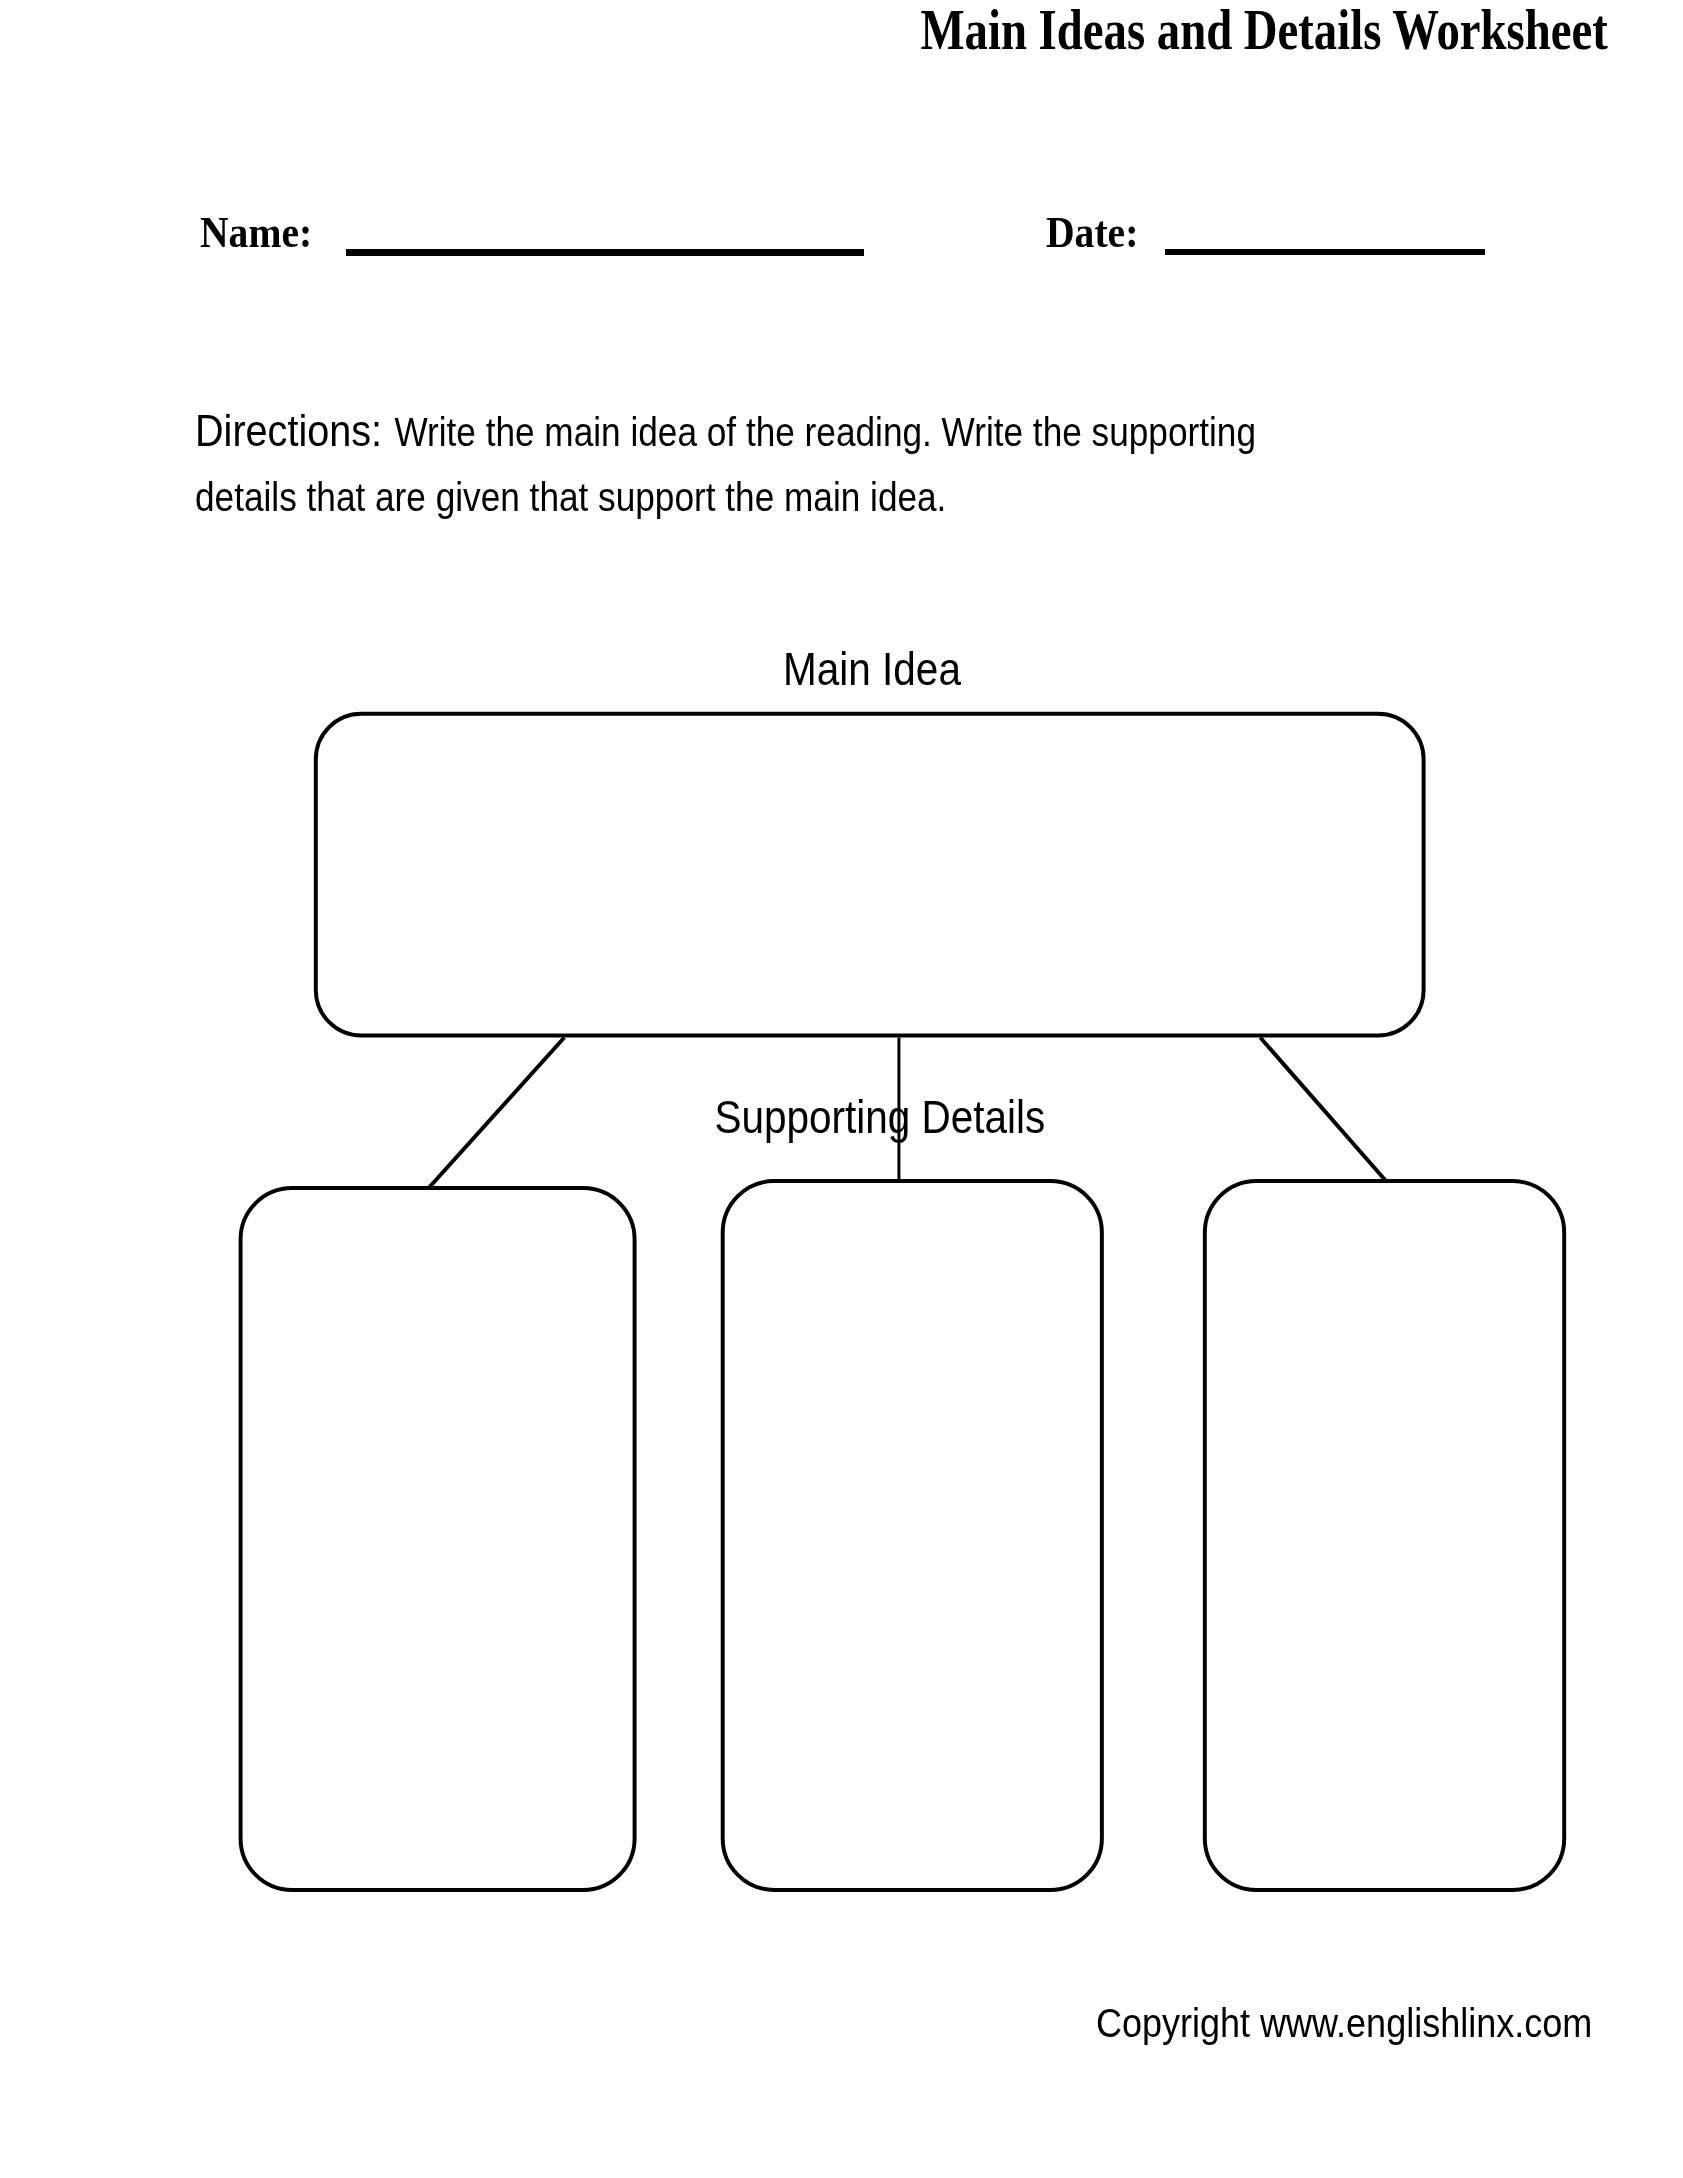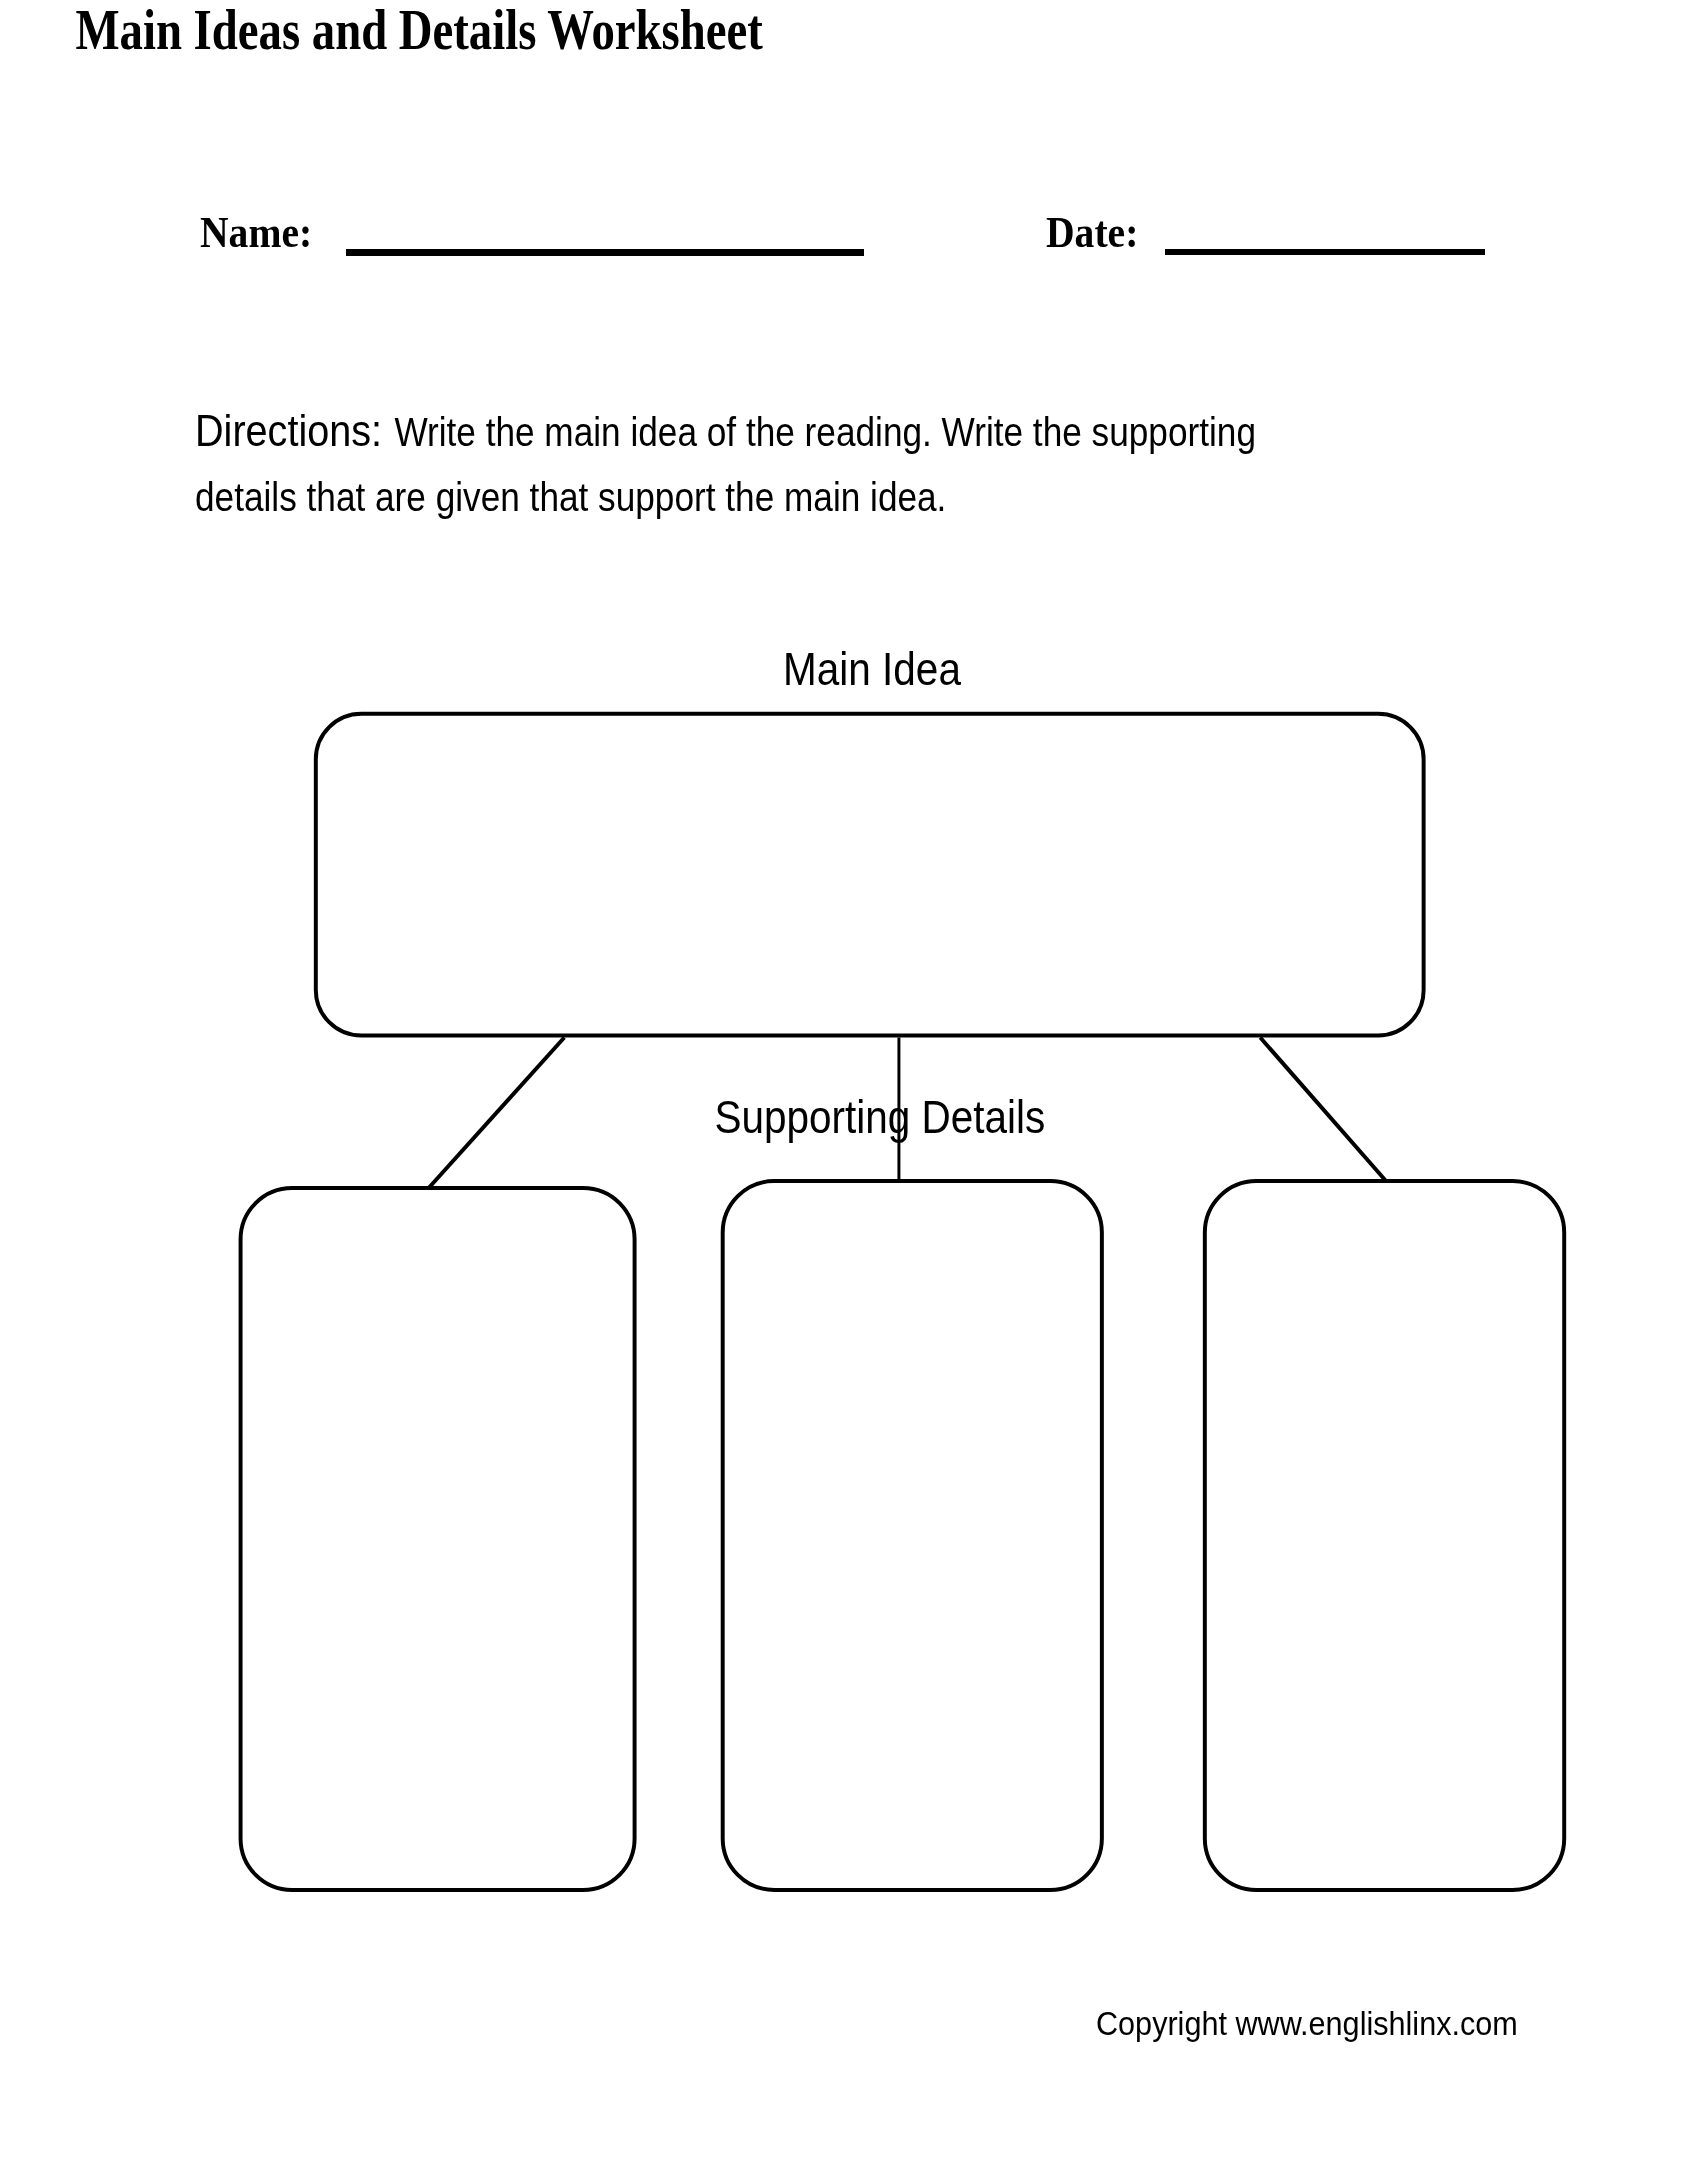"Main Ideas and Details Worksheet" .page-title-wrap { text-align: left -> right }
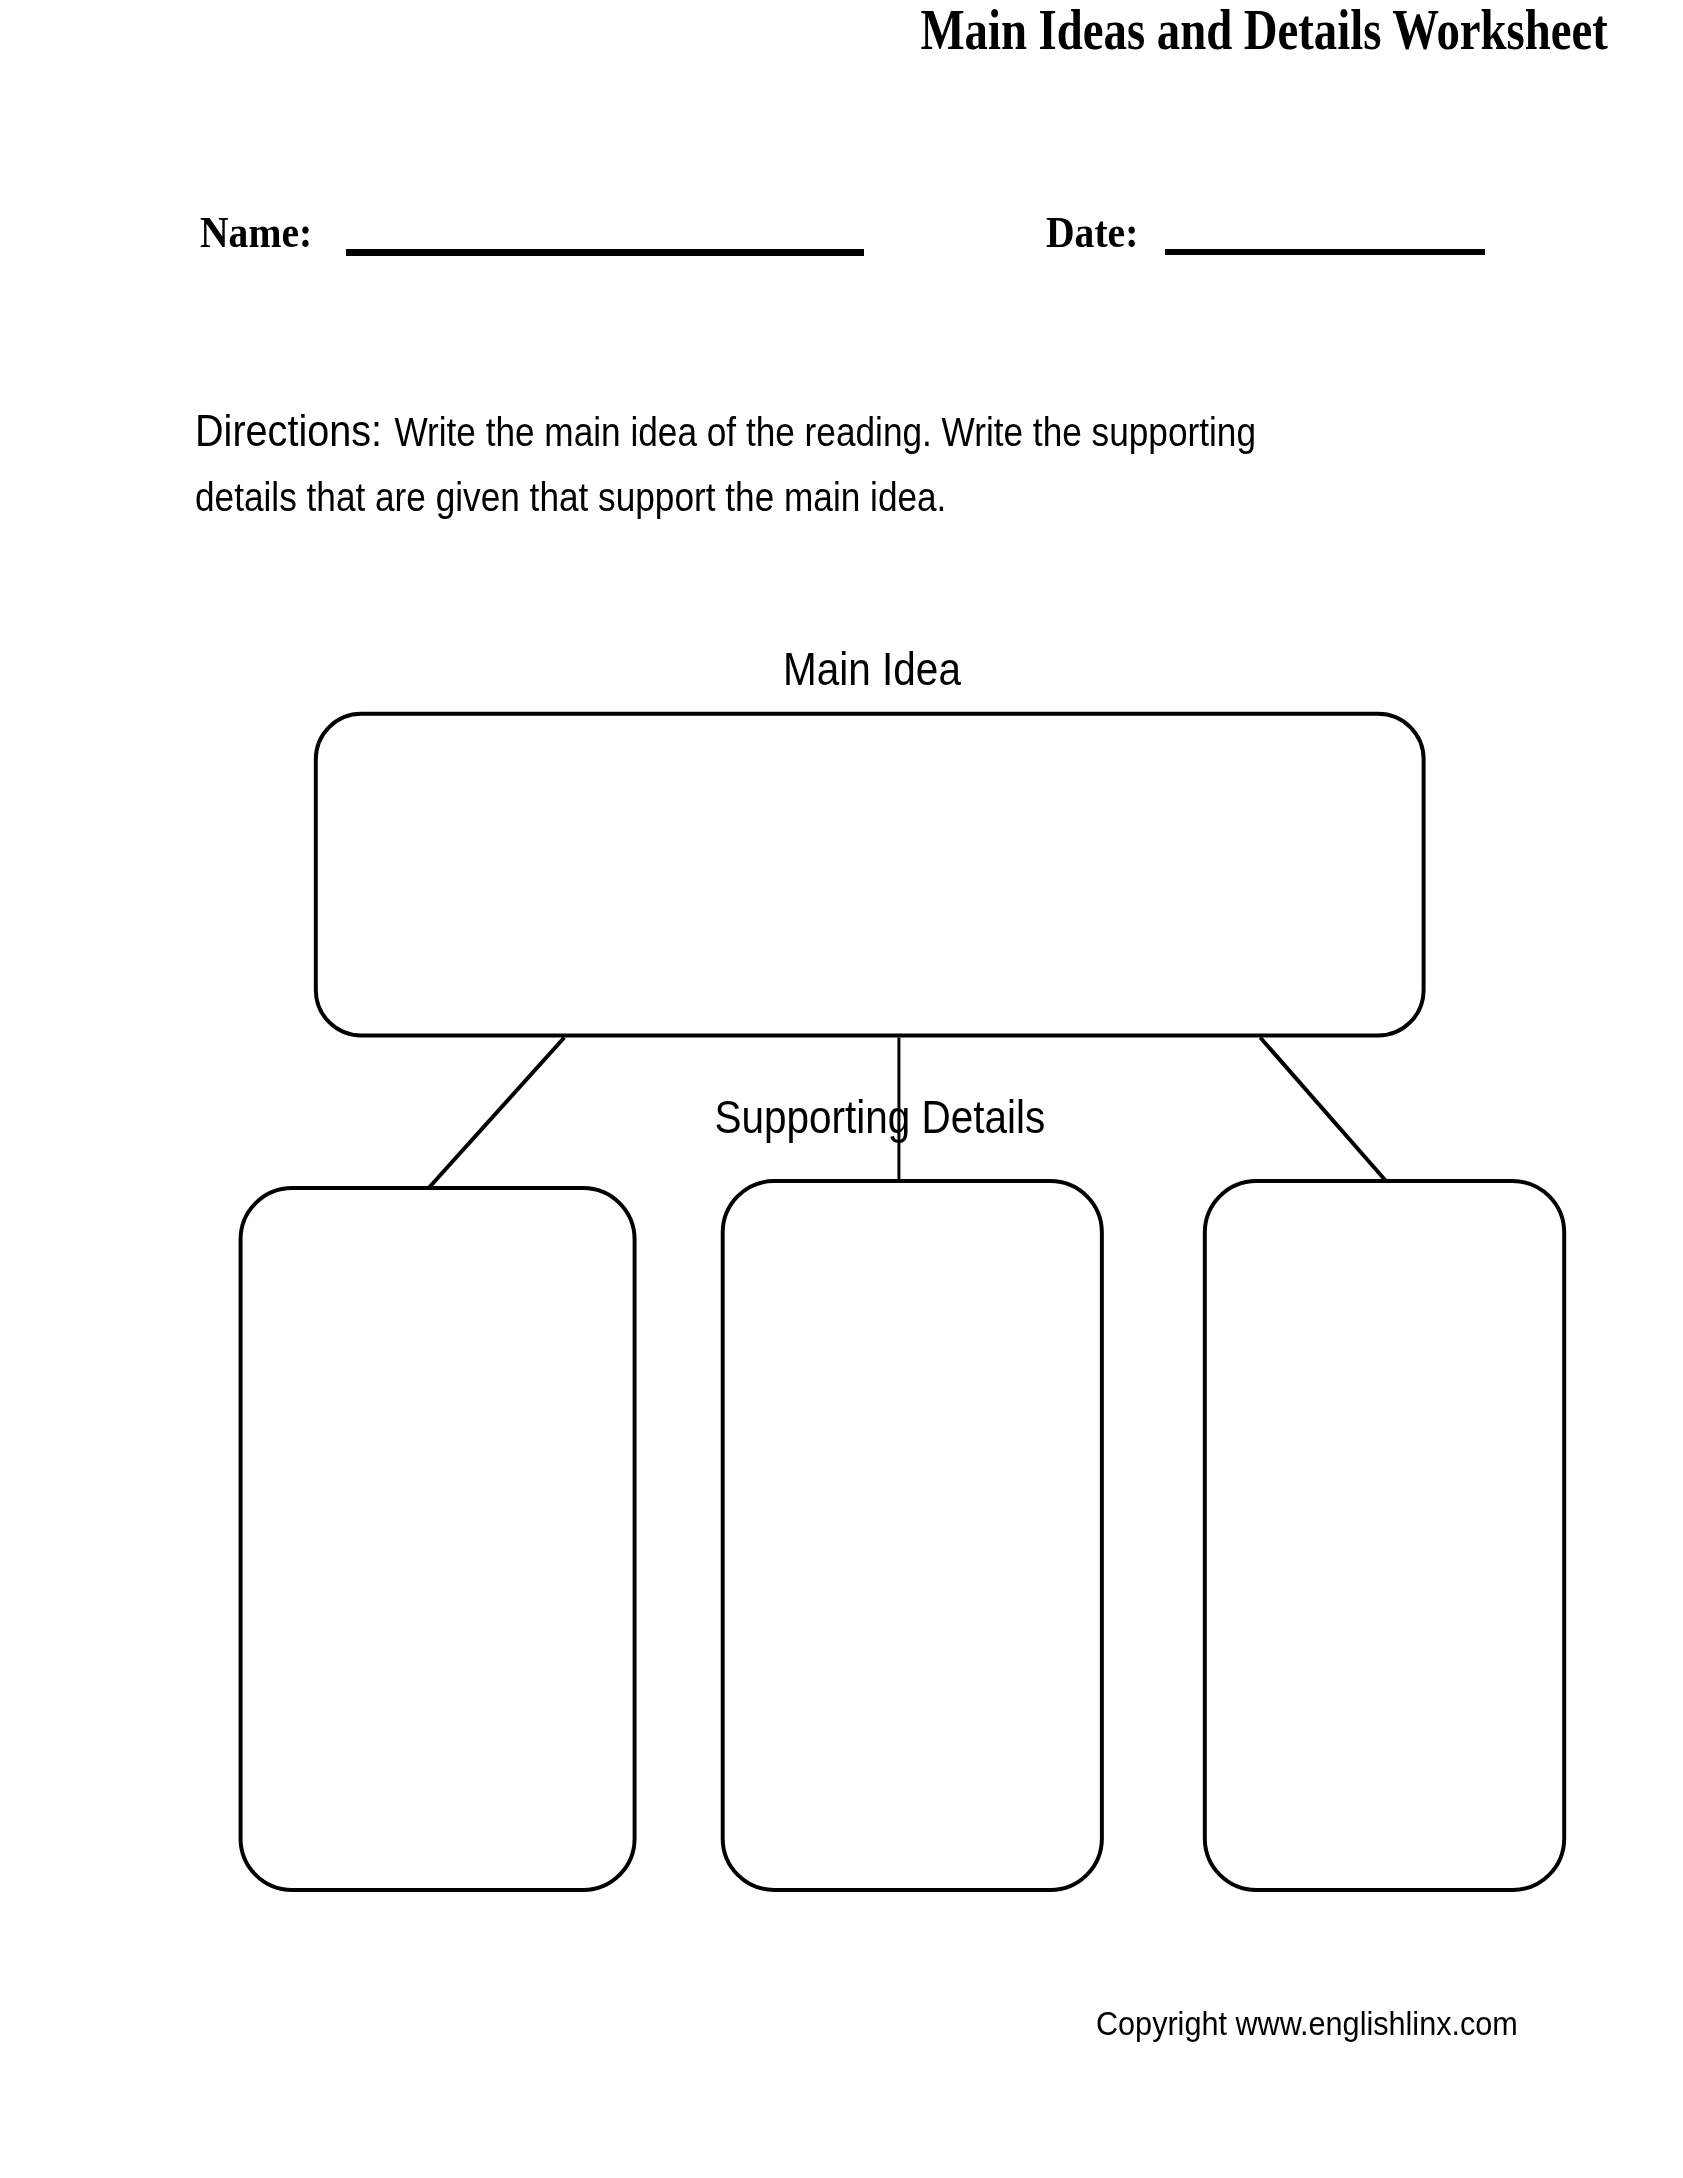"Copyright www.englishlinx.com" .copyright { font-size: 34px -> 40px }
